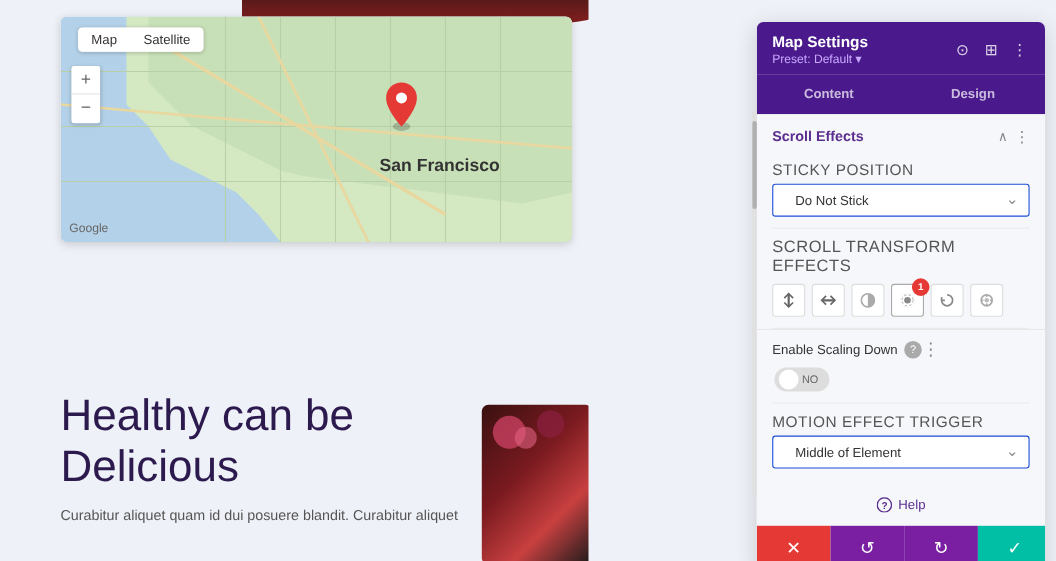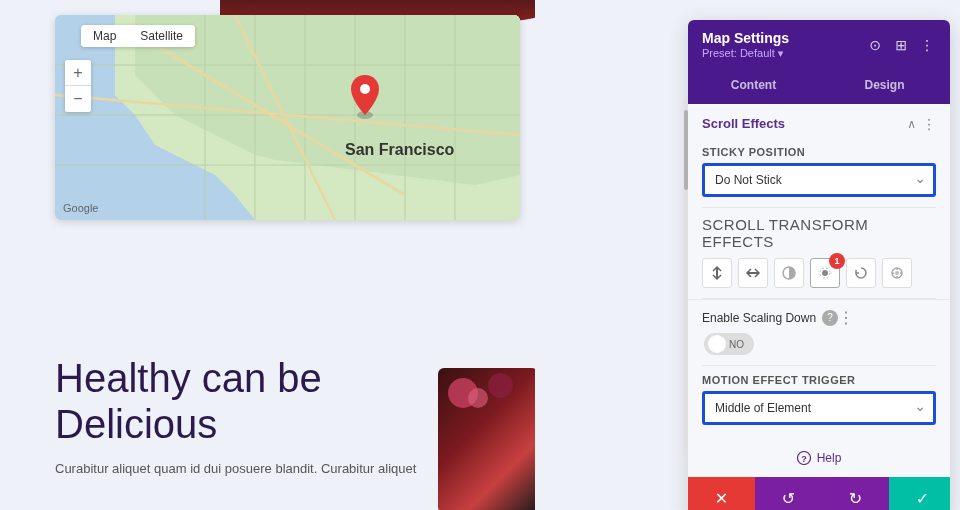"Map" .map-tabs { left: 26px -> 16px }
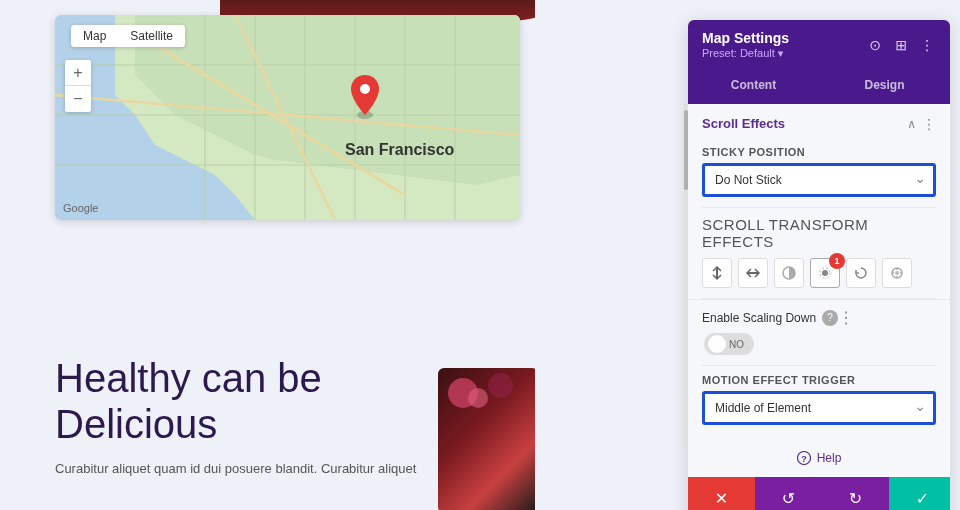"STICKY POSITION" .field-label { font-size: 11px -> 14px; font-weight: 700 -> 400 }
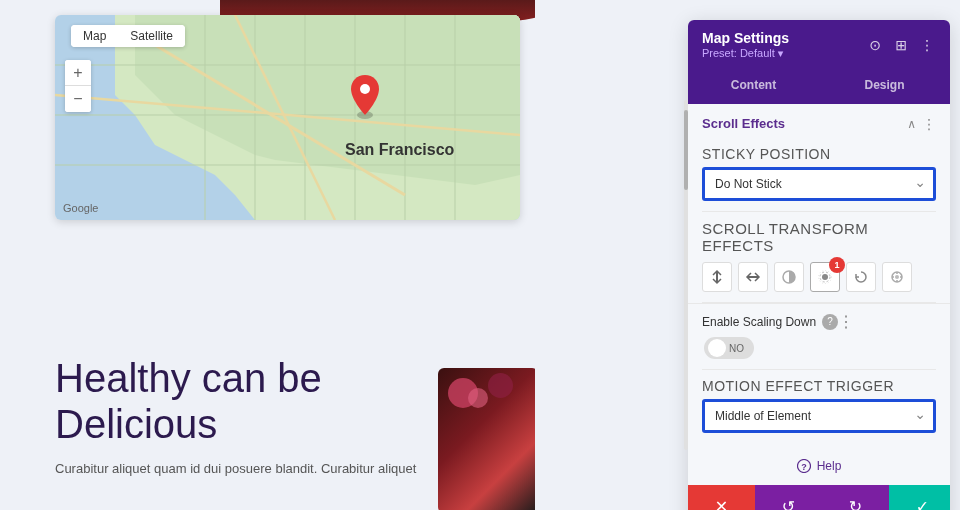"Do Not Stick" .select-field { border: 3px solid #1d4ed8 -> 1px solid #1d4ed8; padding: 7px 10px -> 7px 20px }
